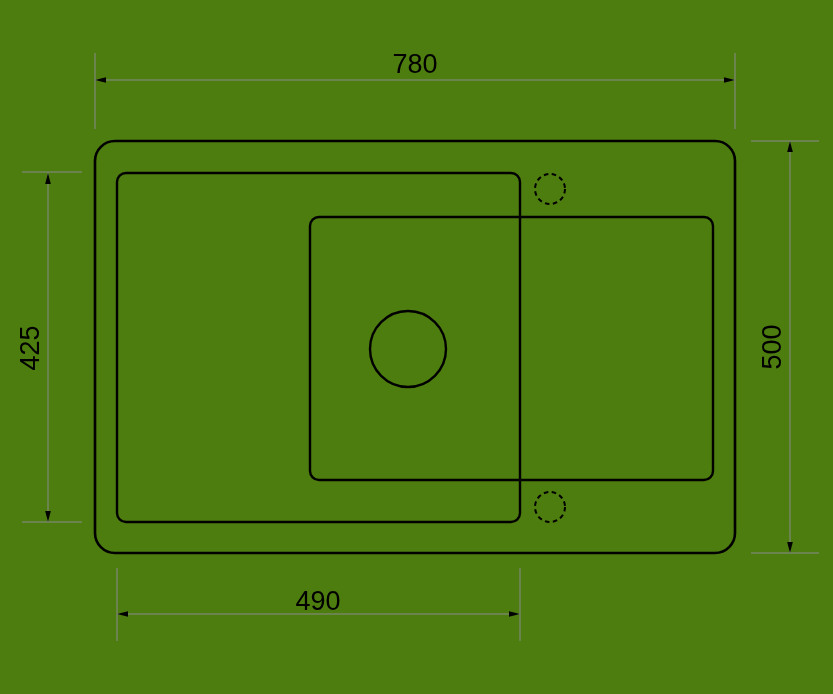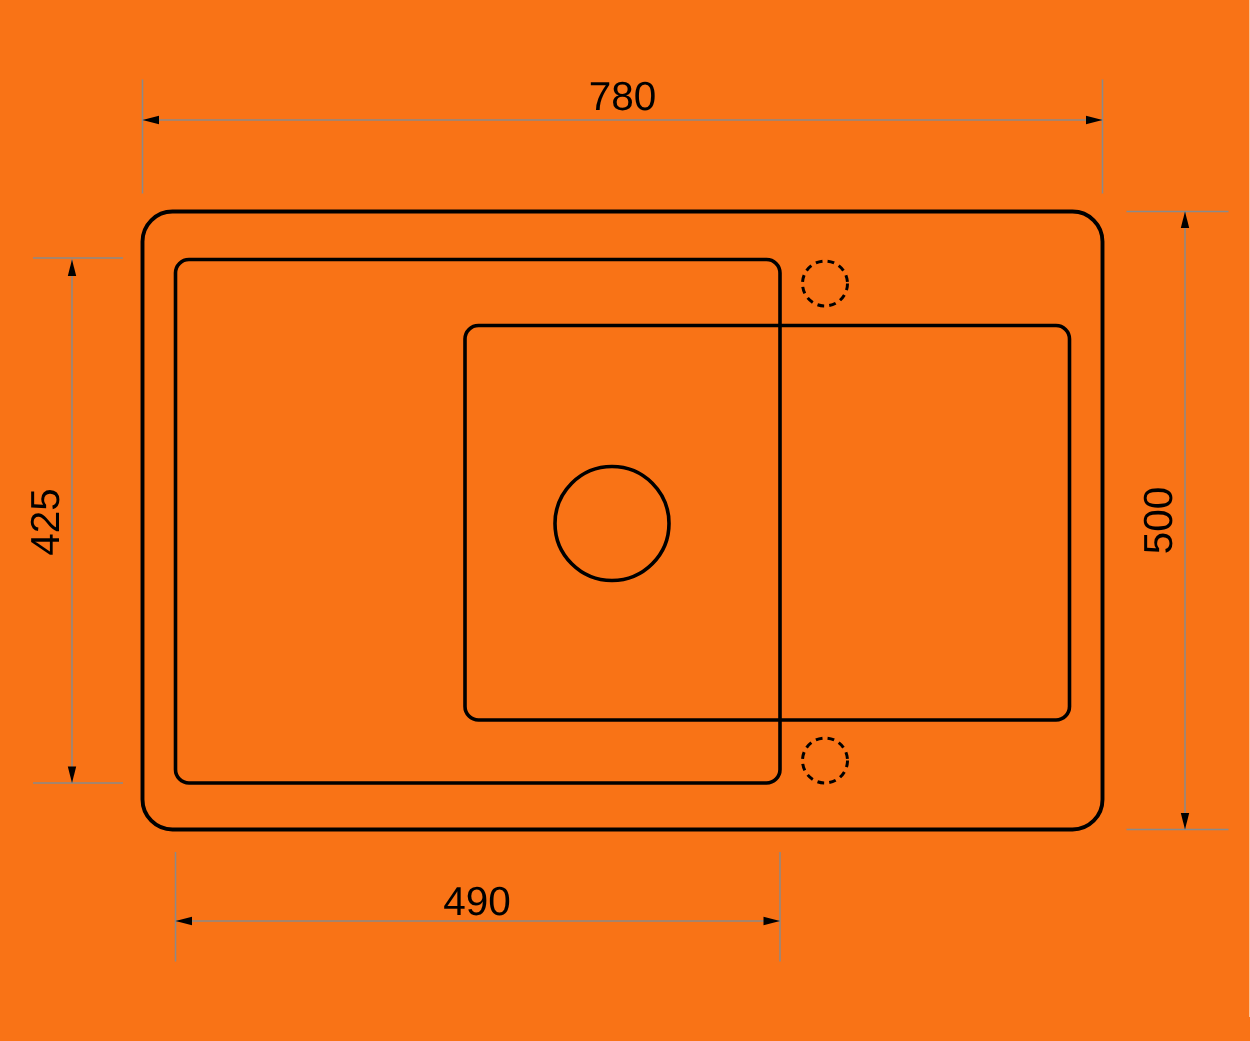"780" .canvas { background: #f97316 -> #4d7c0f }
